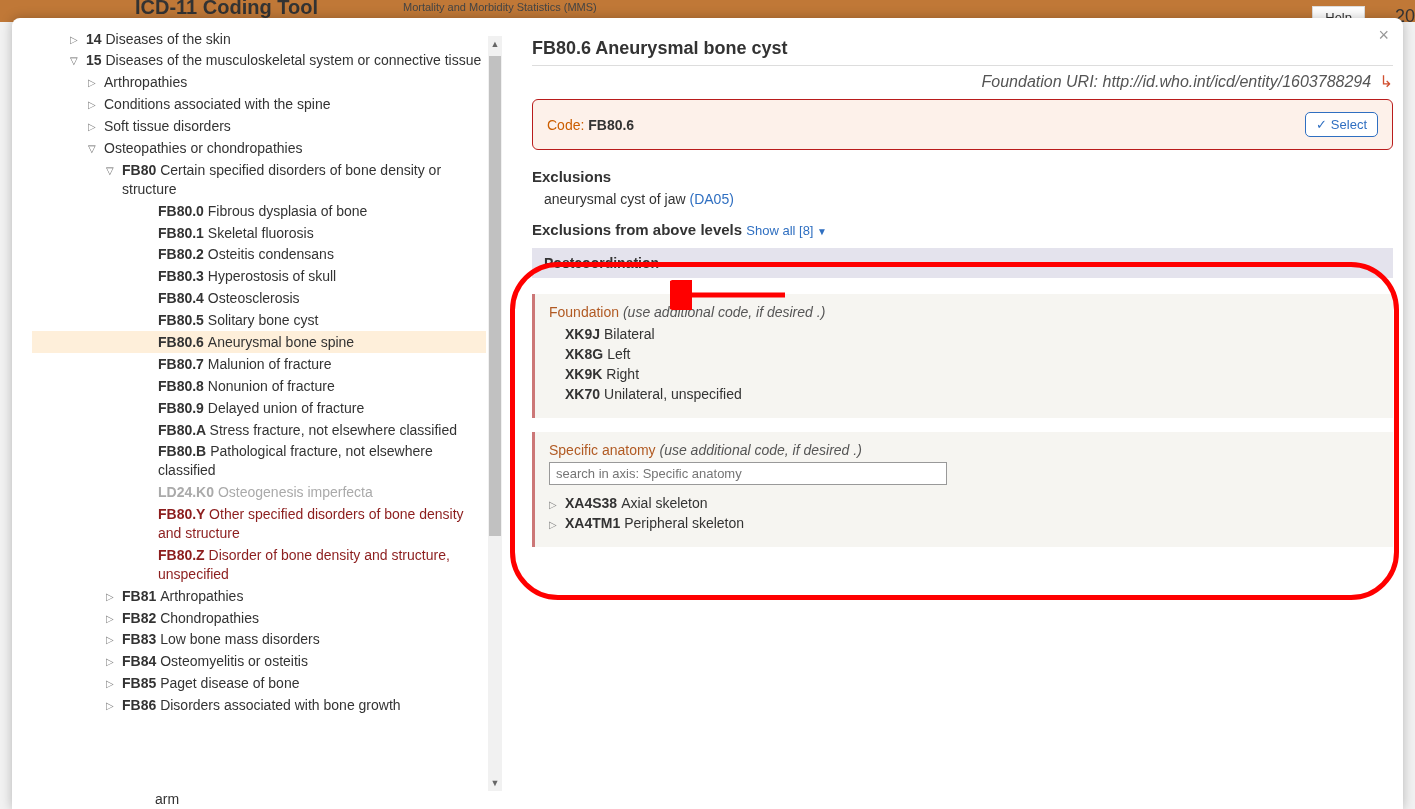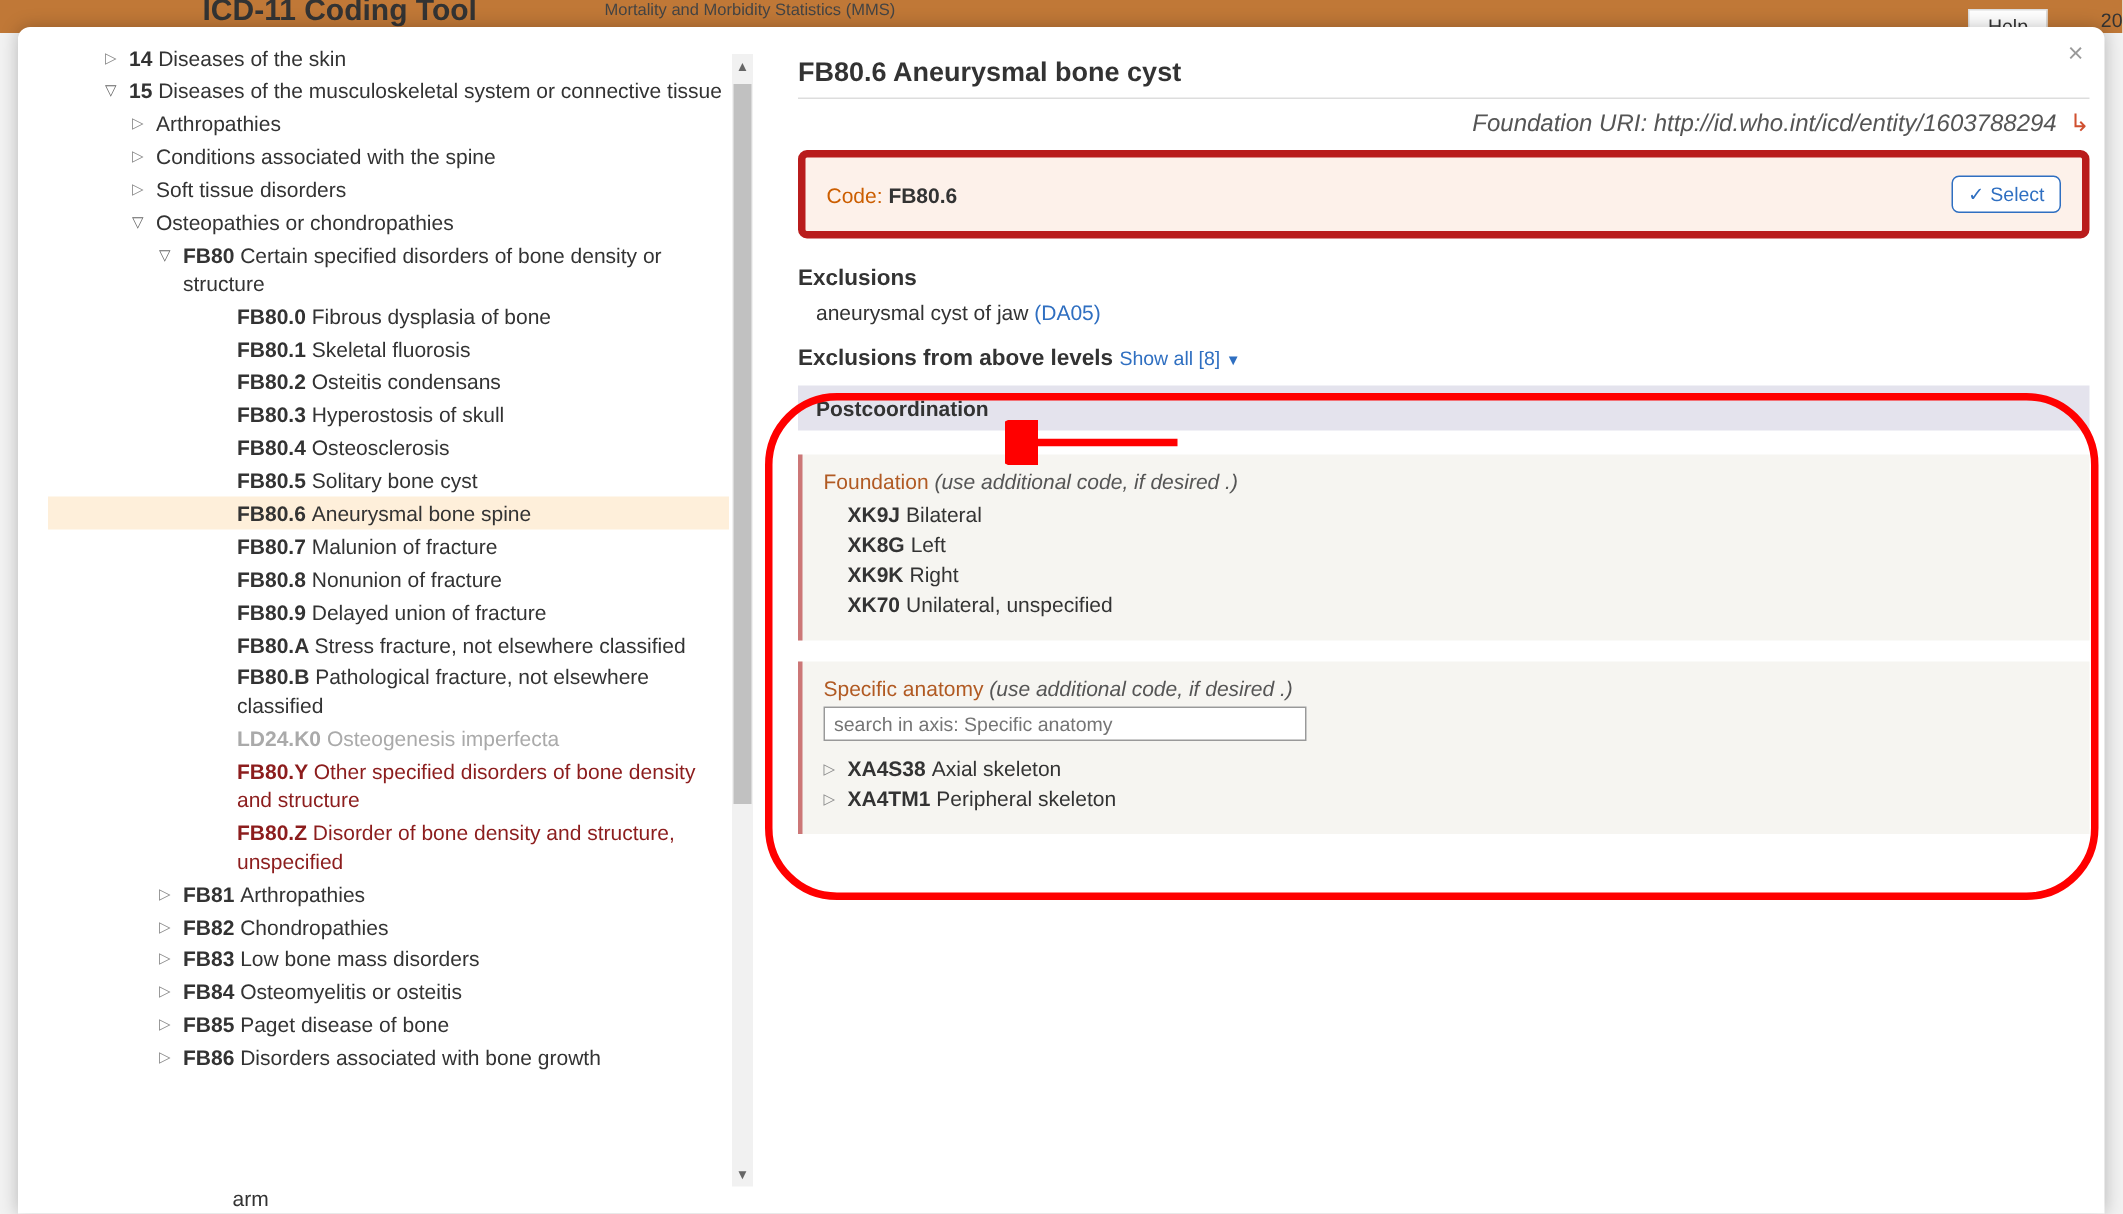"20" .bg-year { font-size: 13px -> 18px }
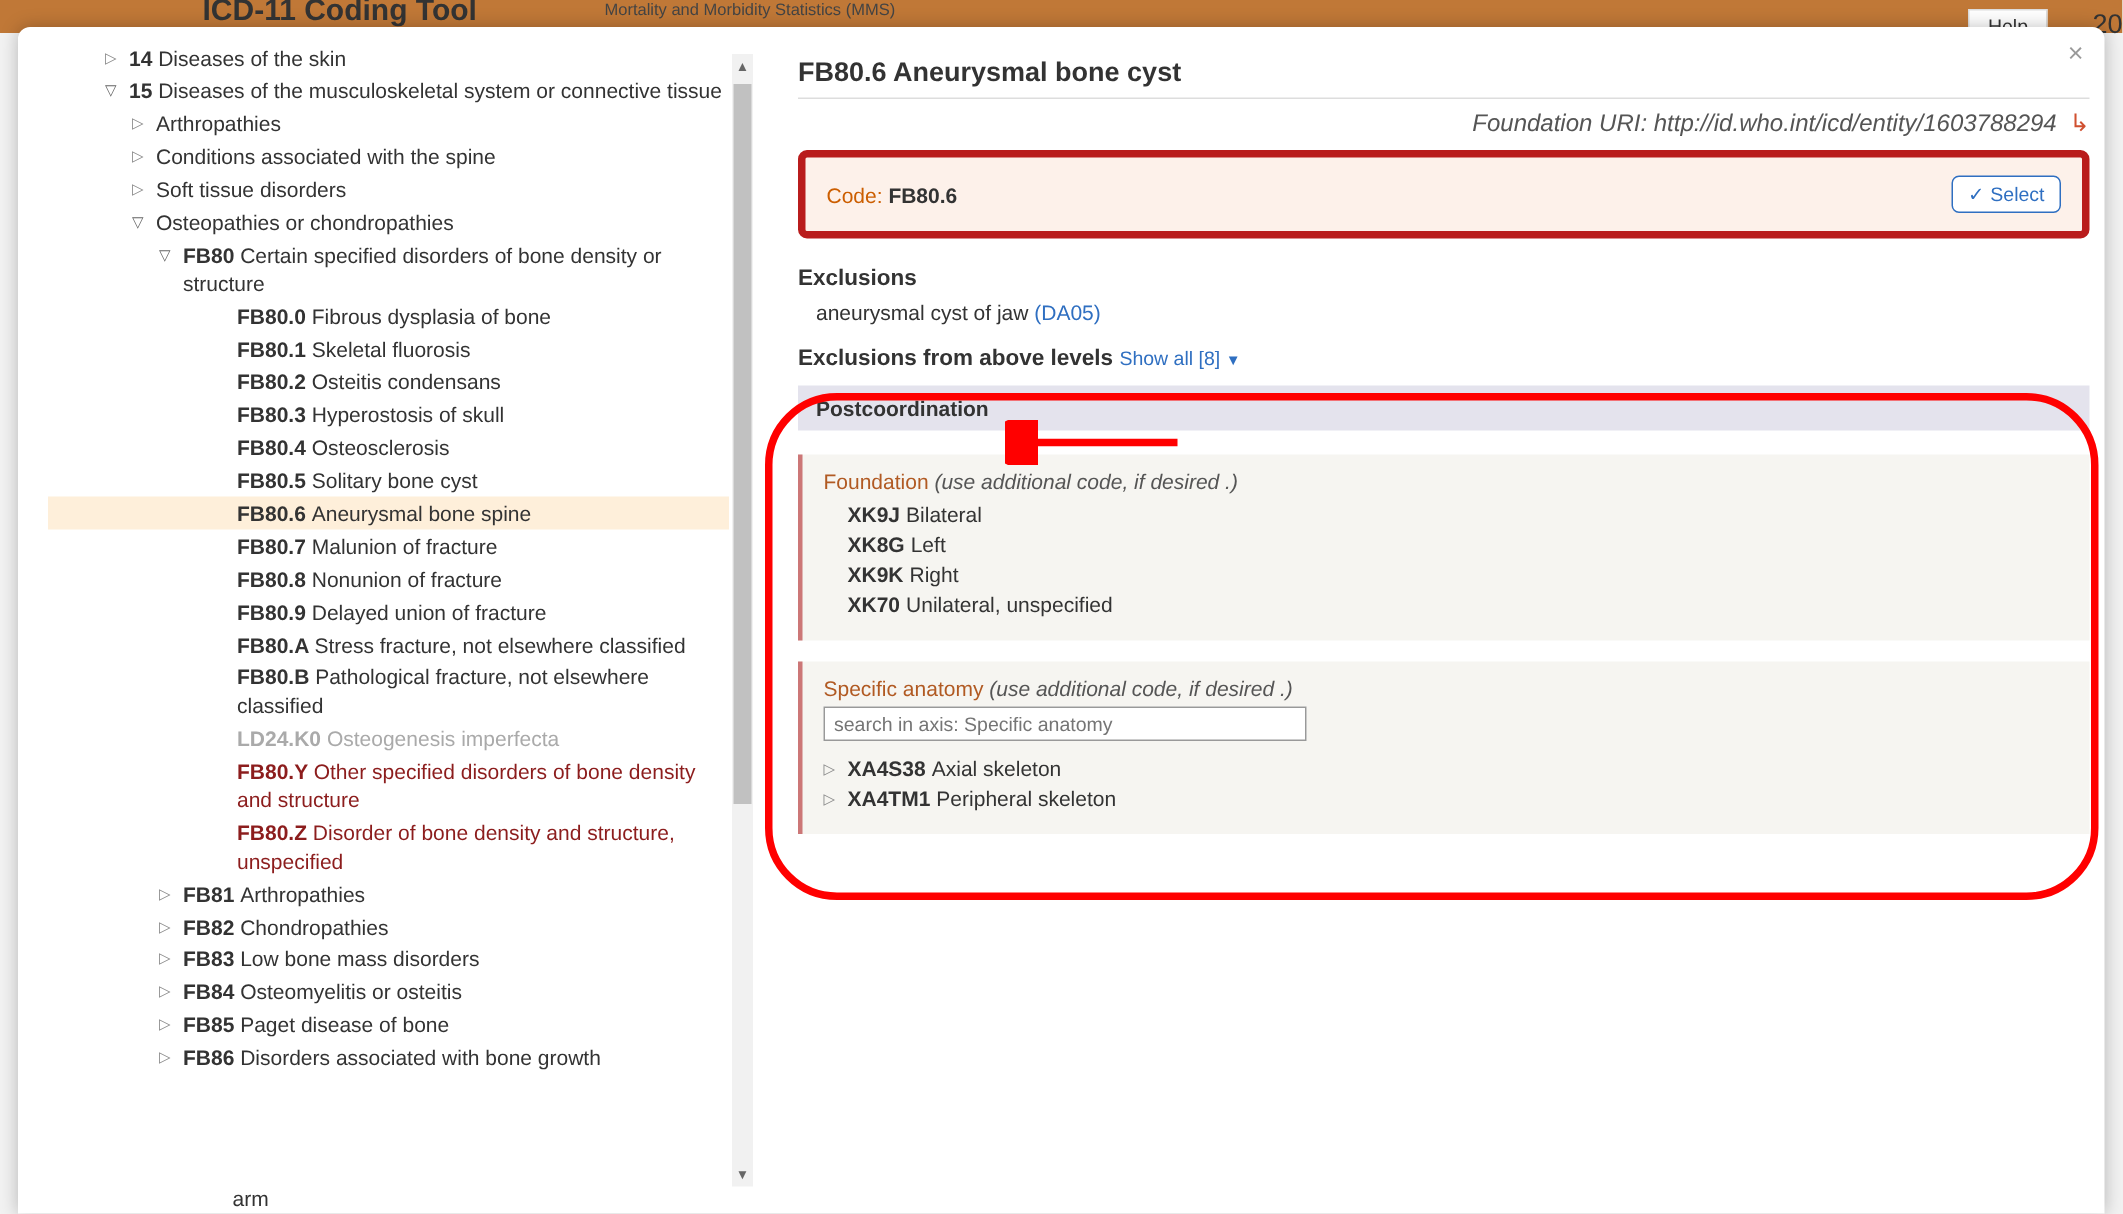"Code: FB80.6" .code-box { border: 5px solid #b91c1c -> 1px solid #b91c1c }
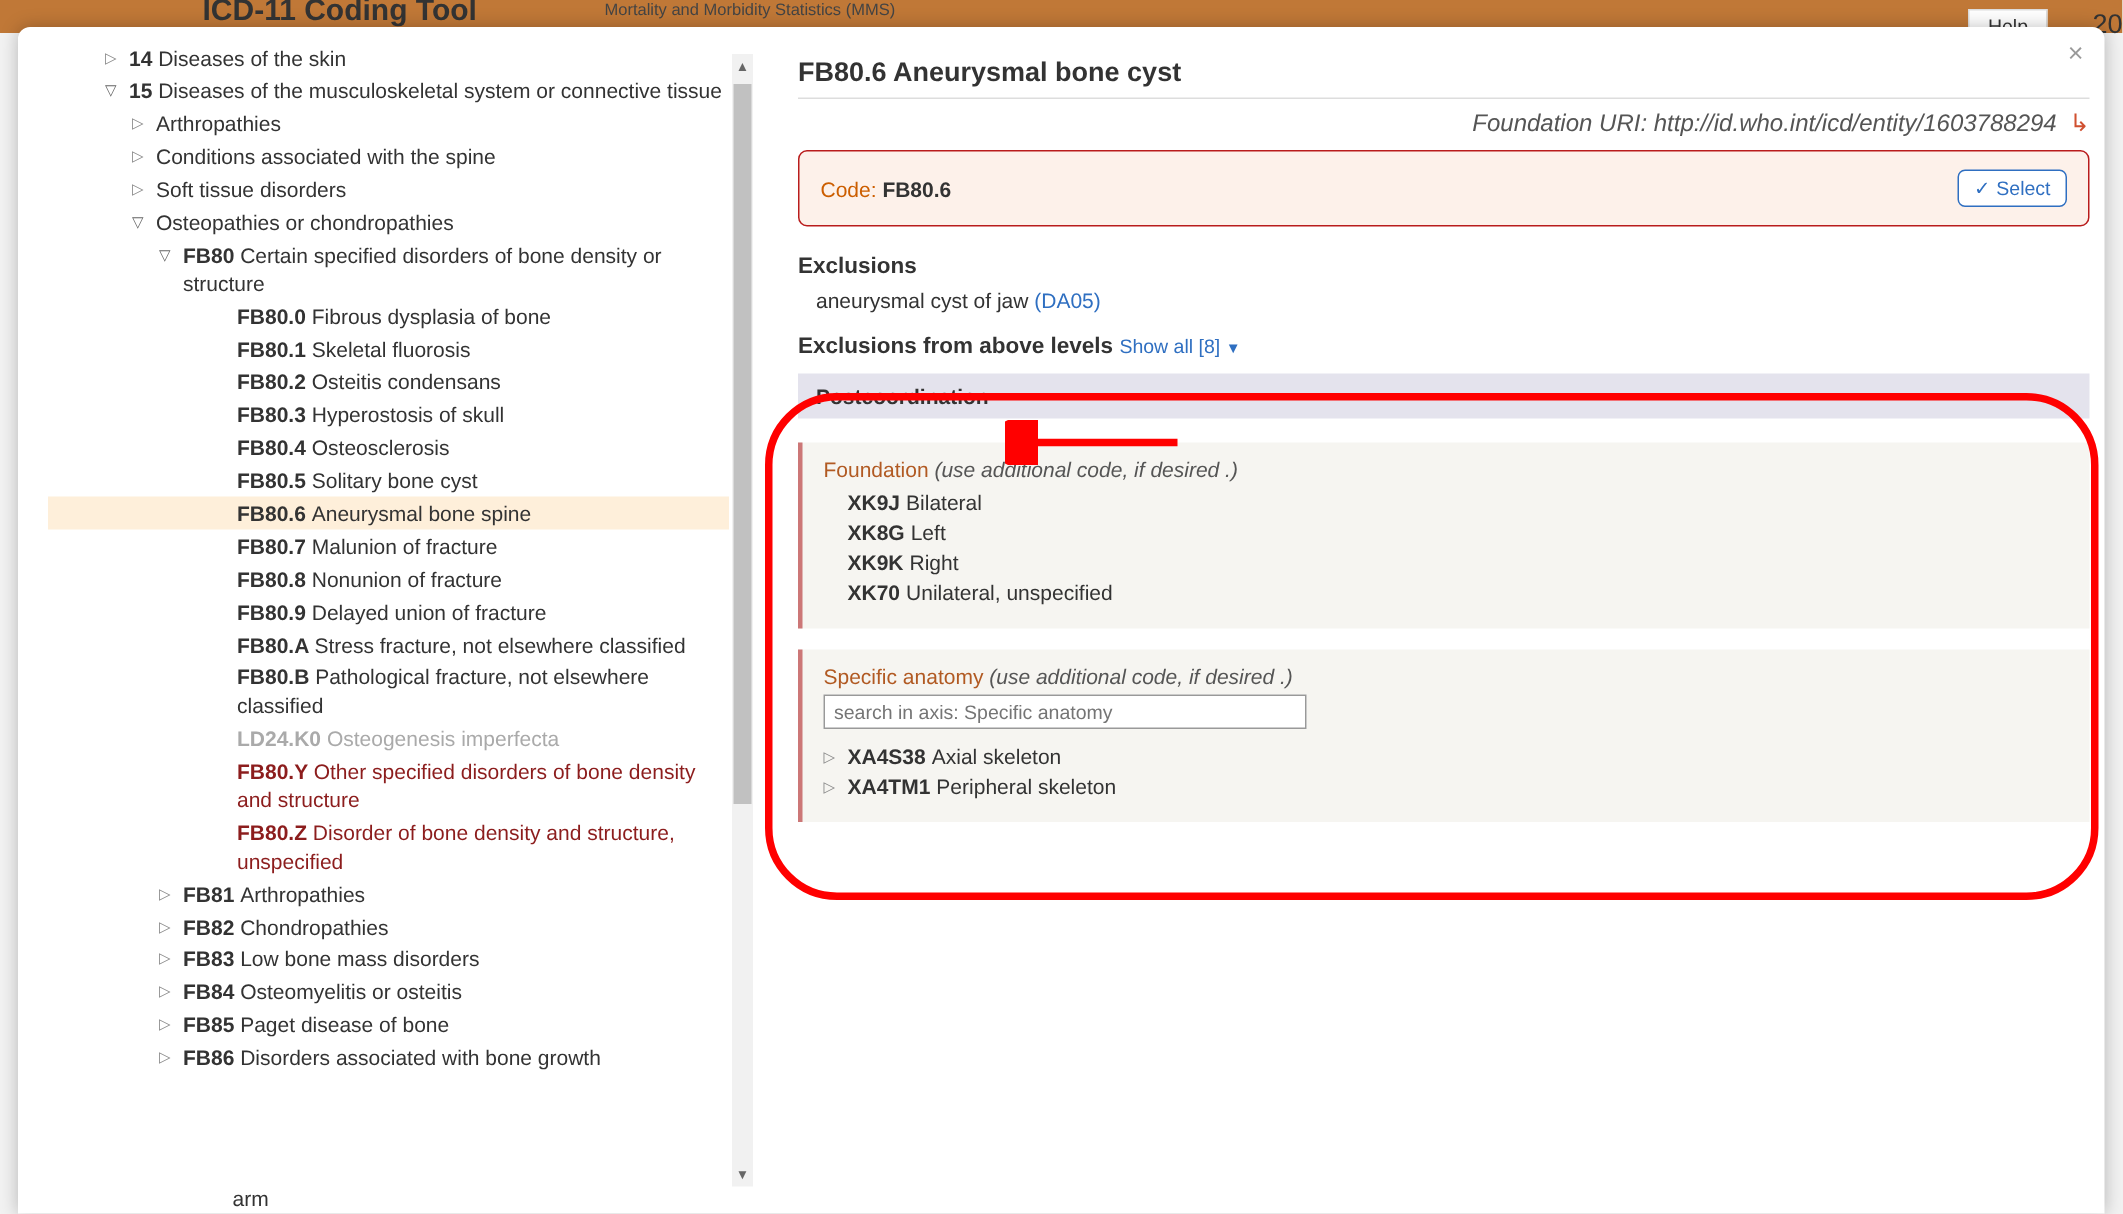"search in axis: Specific anatomy" .axis-search { width: 322px -> 398px }
